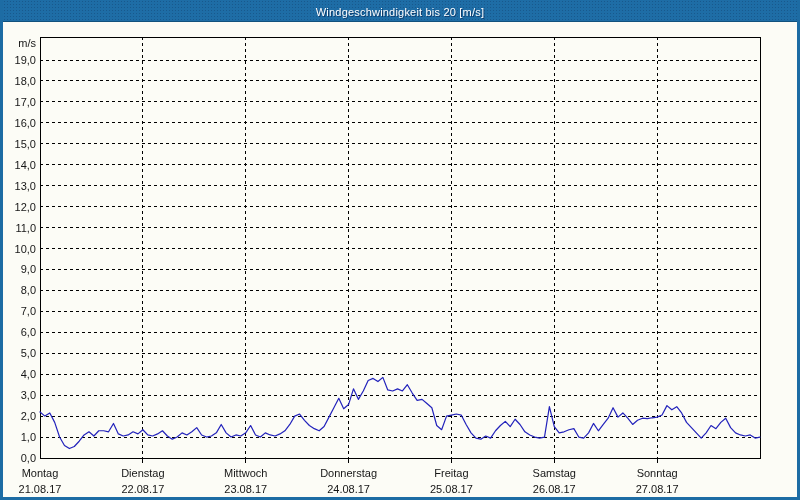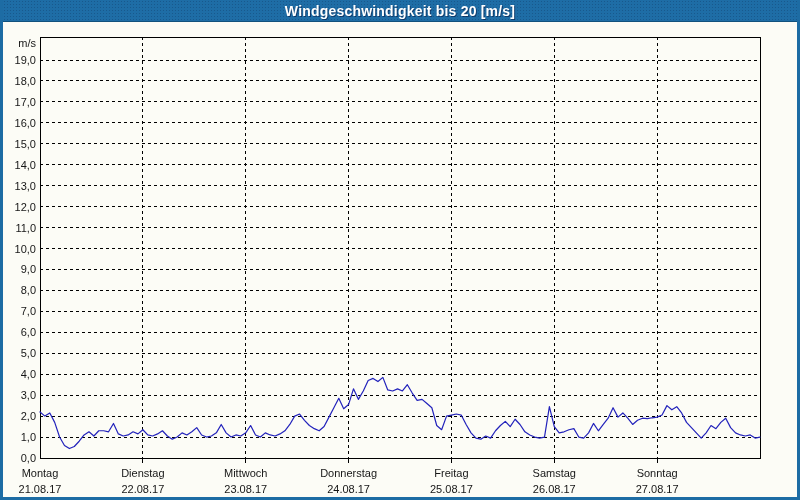"Windgeschwindigkeit bis 20 [m/s]" .titlebar span { font-size: 14px -> 11px; font-weight: bold -> normal }
